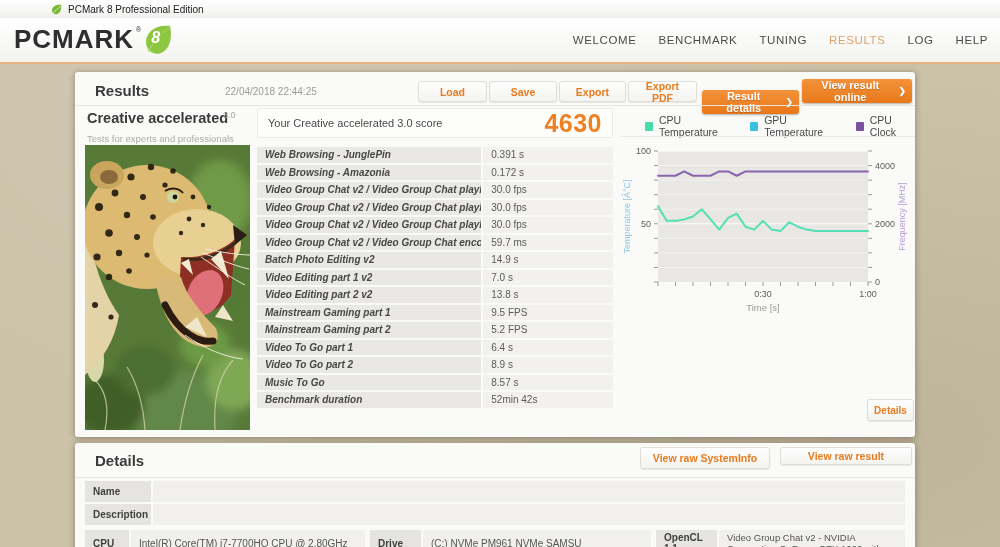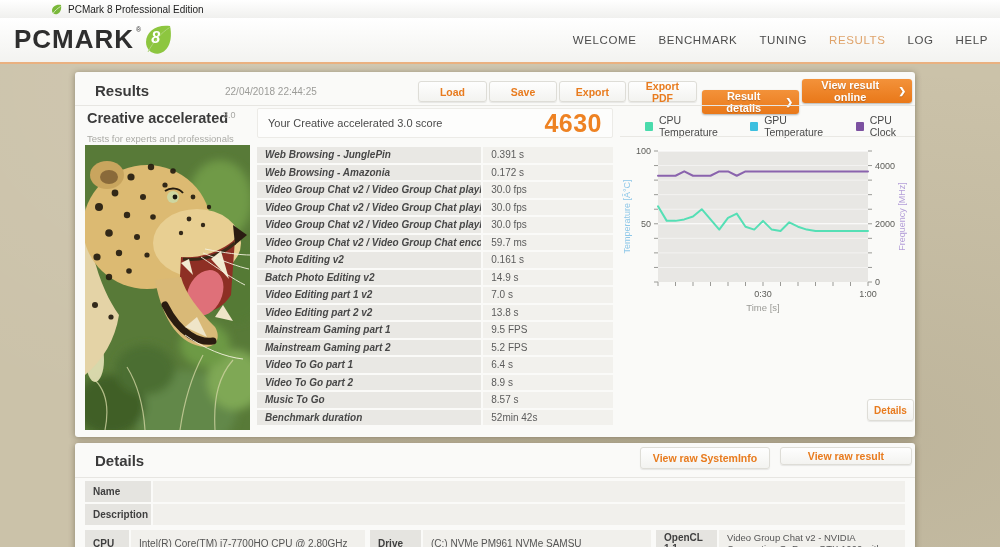"Photo Editing v2" div.score-row { html: <div> <div>Photo Editing v2</div> <div>0.161 s</div> </div> -> none }
